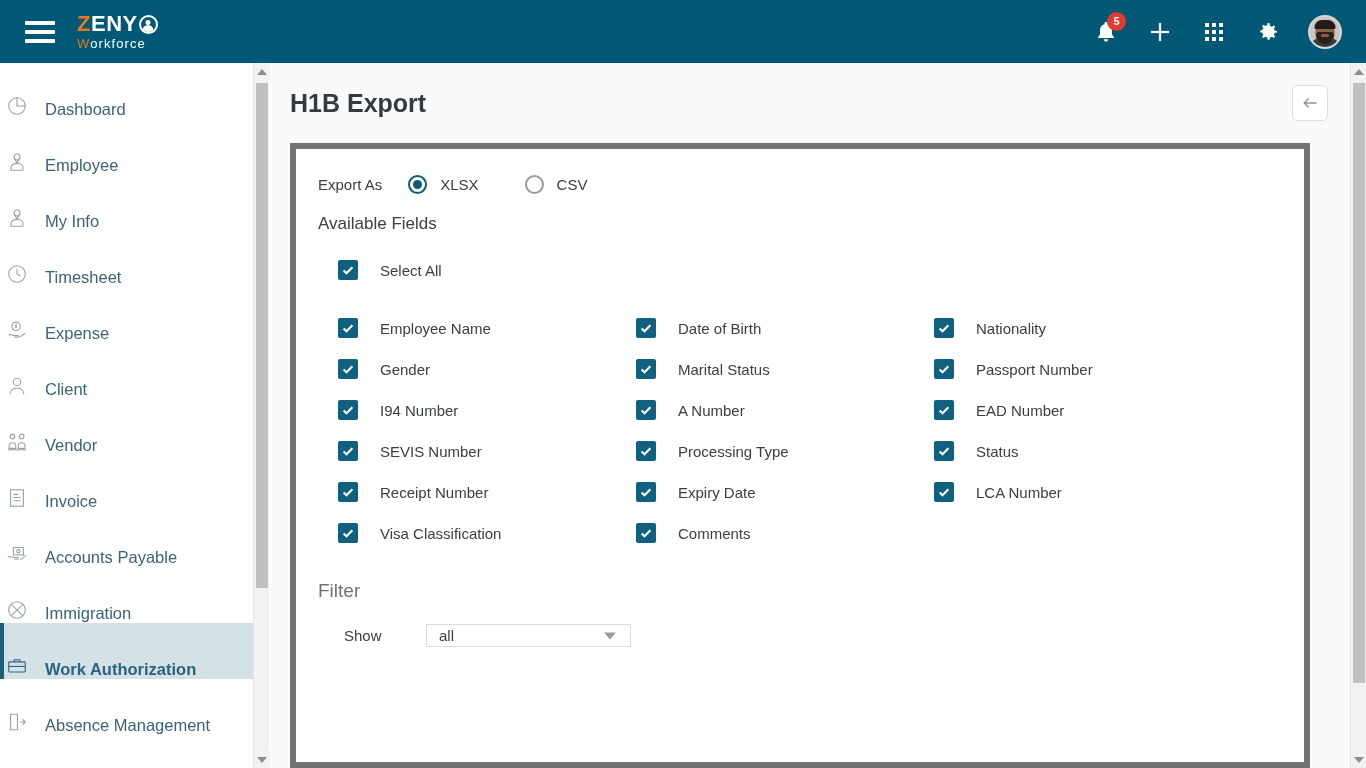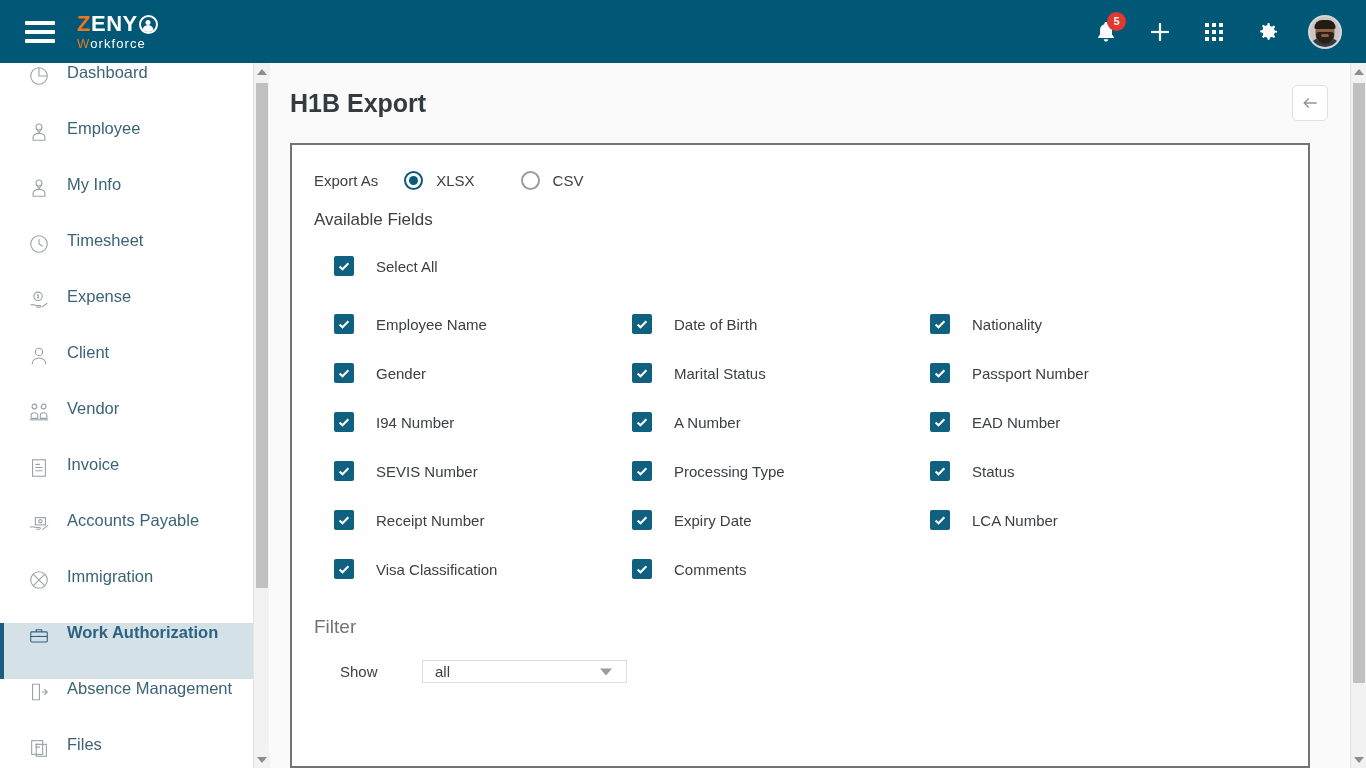"Dashboard" .nav-item { align-items: flex-start -> flex-end; padding-left: 22px -> none }
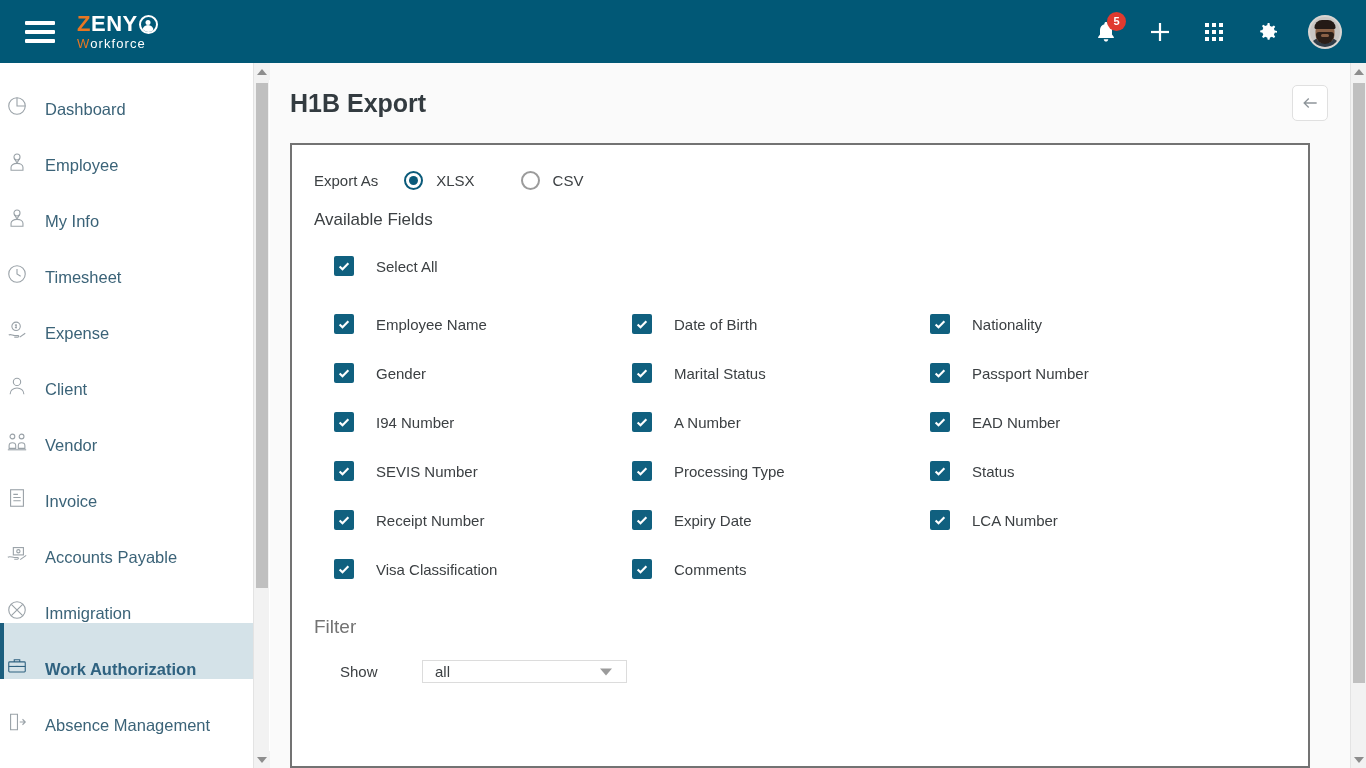"Export As" #card { border: 2px solid #737373 -> 6px solid #737373 }
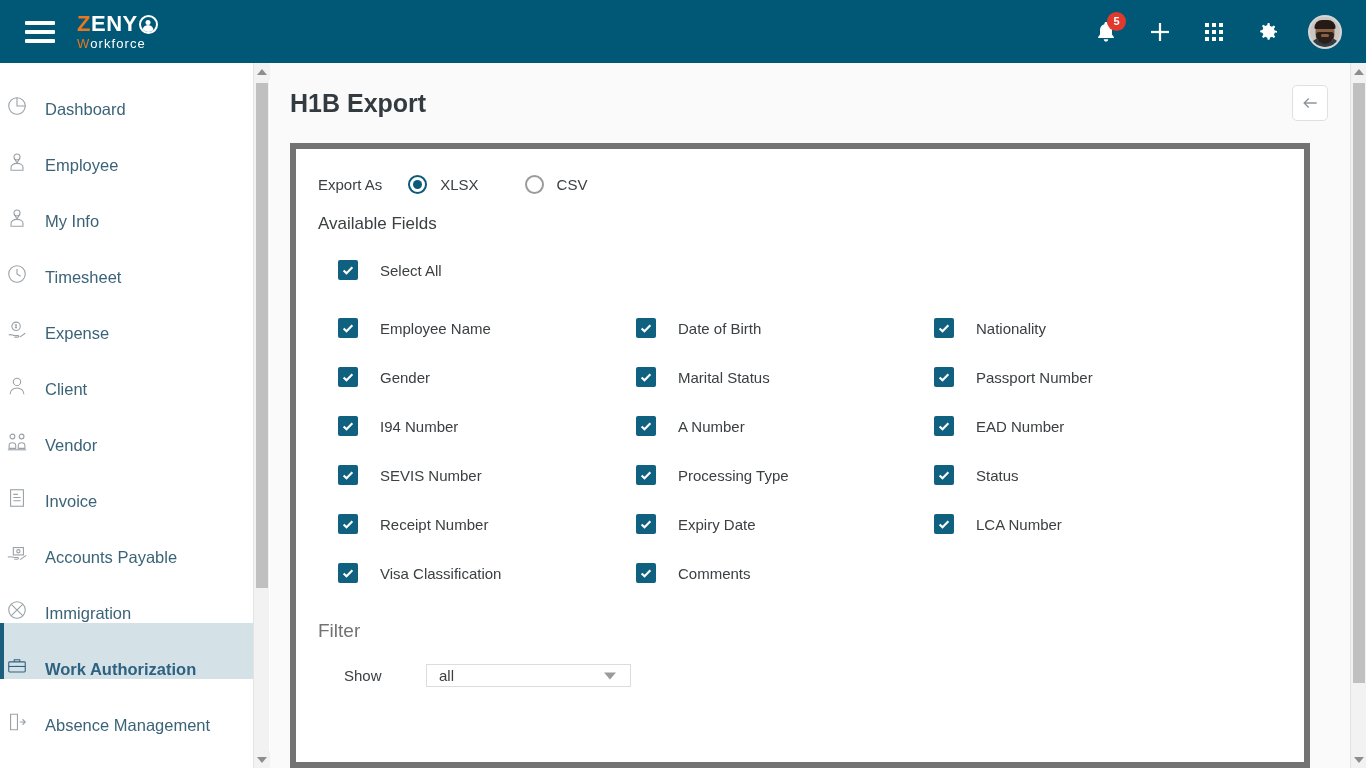"Employee Name" #fields-grid { row-gap: 29px -> 21px }
